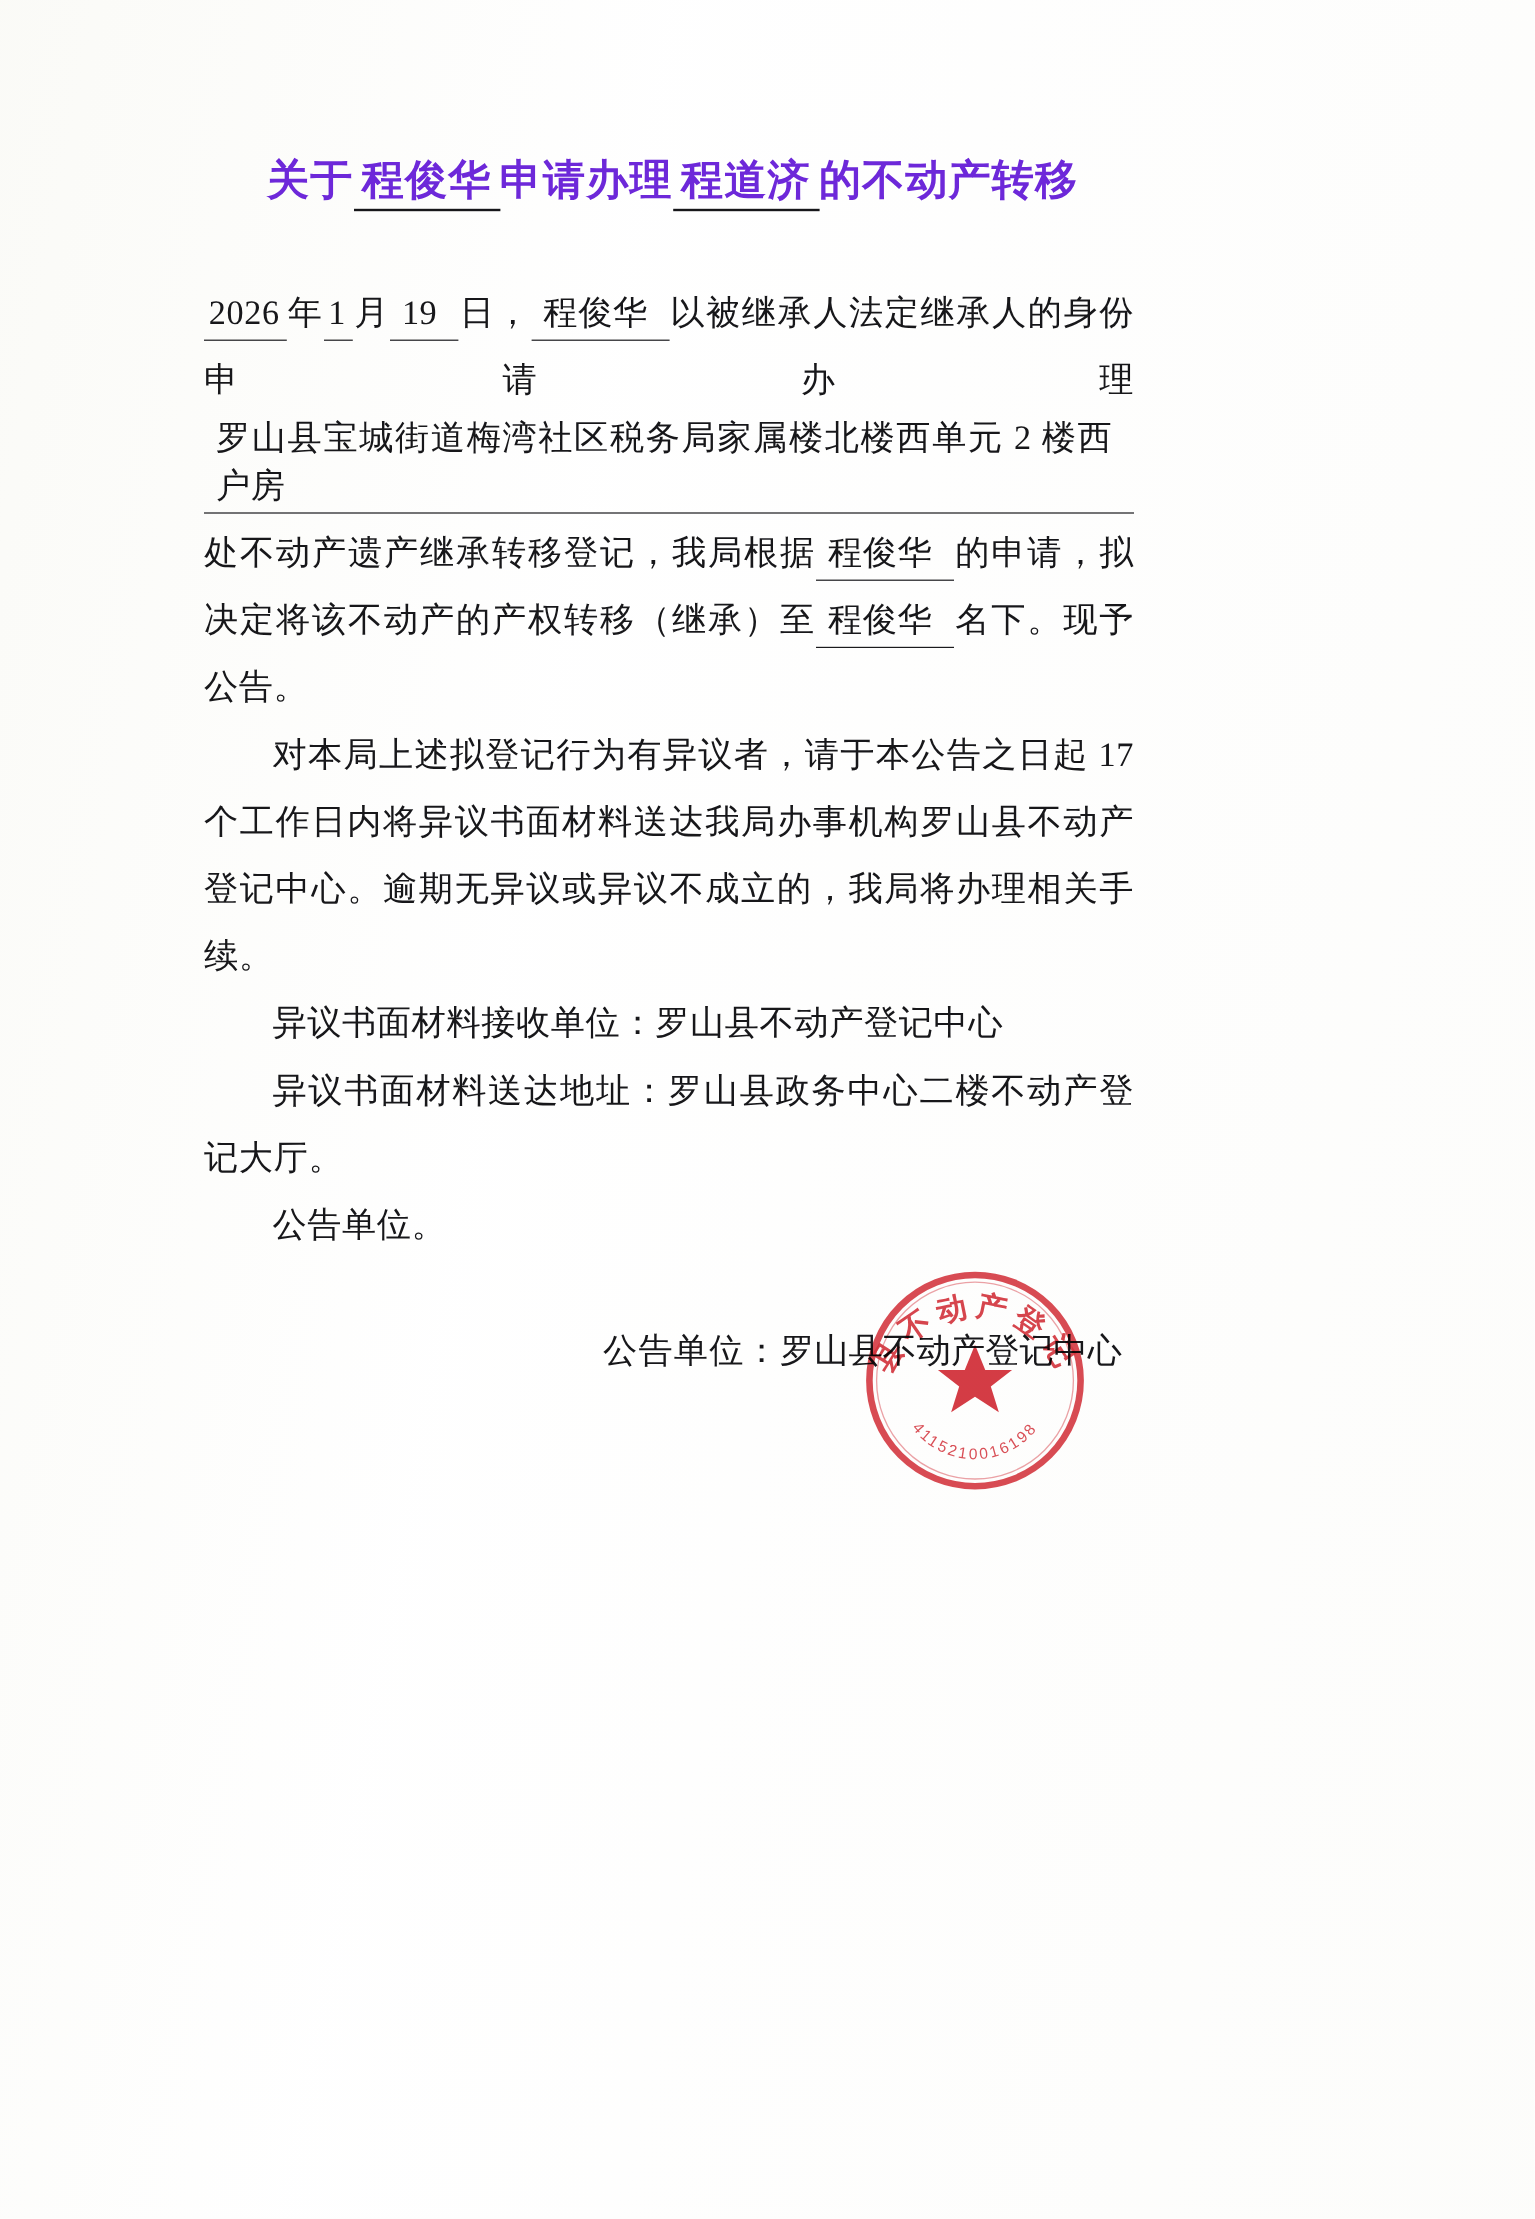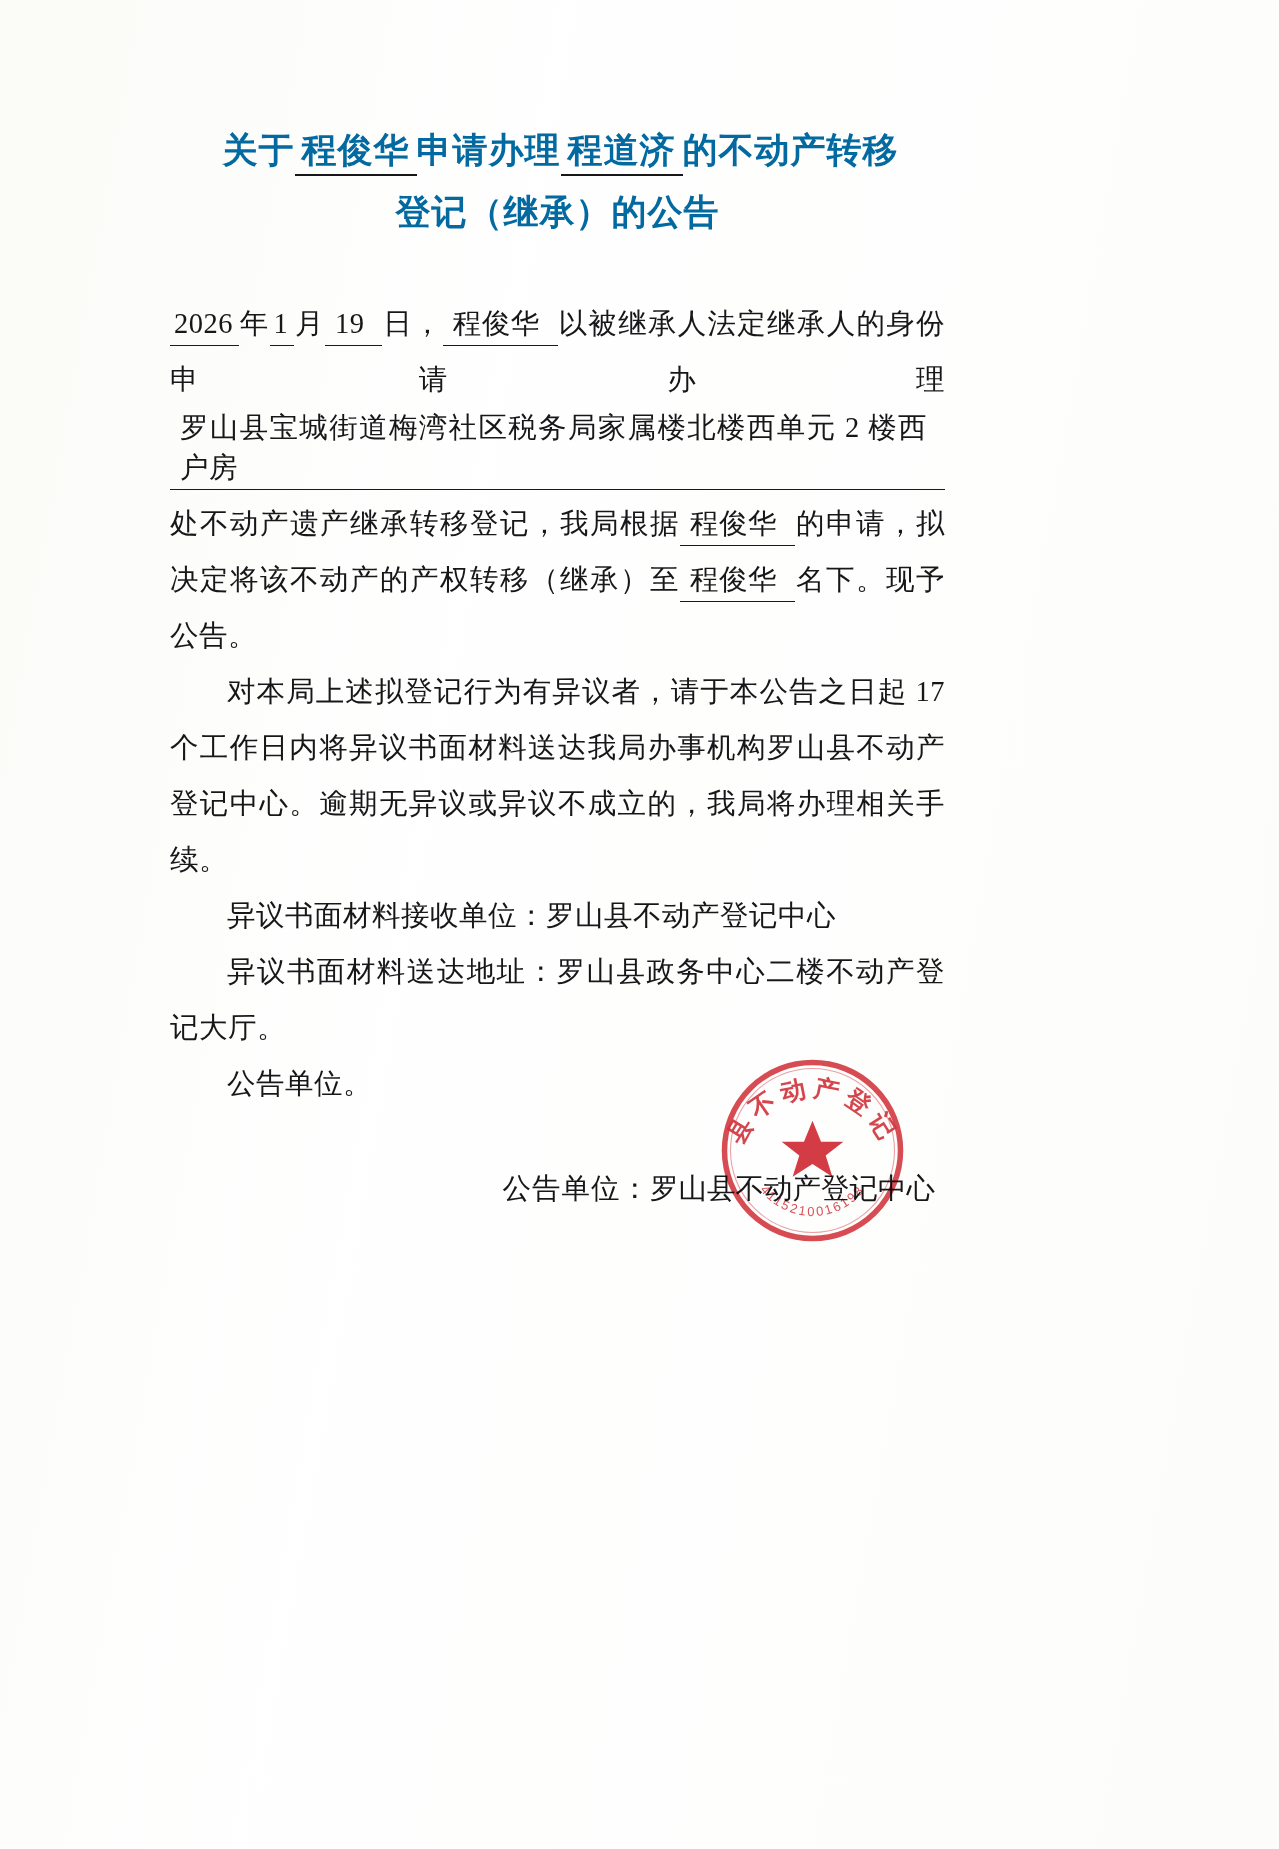"关于 程俊华 申请办理 程道济 的不动产转移" .title-block { color: #0369a1 -> #6d28d9 }
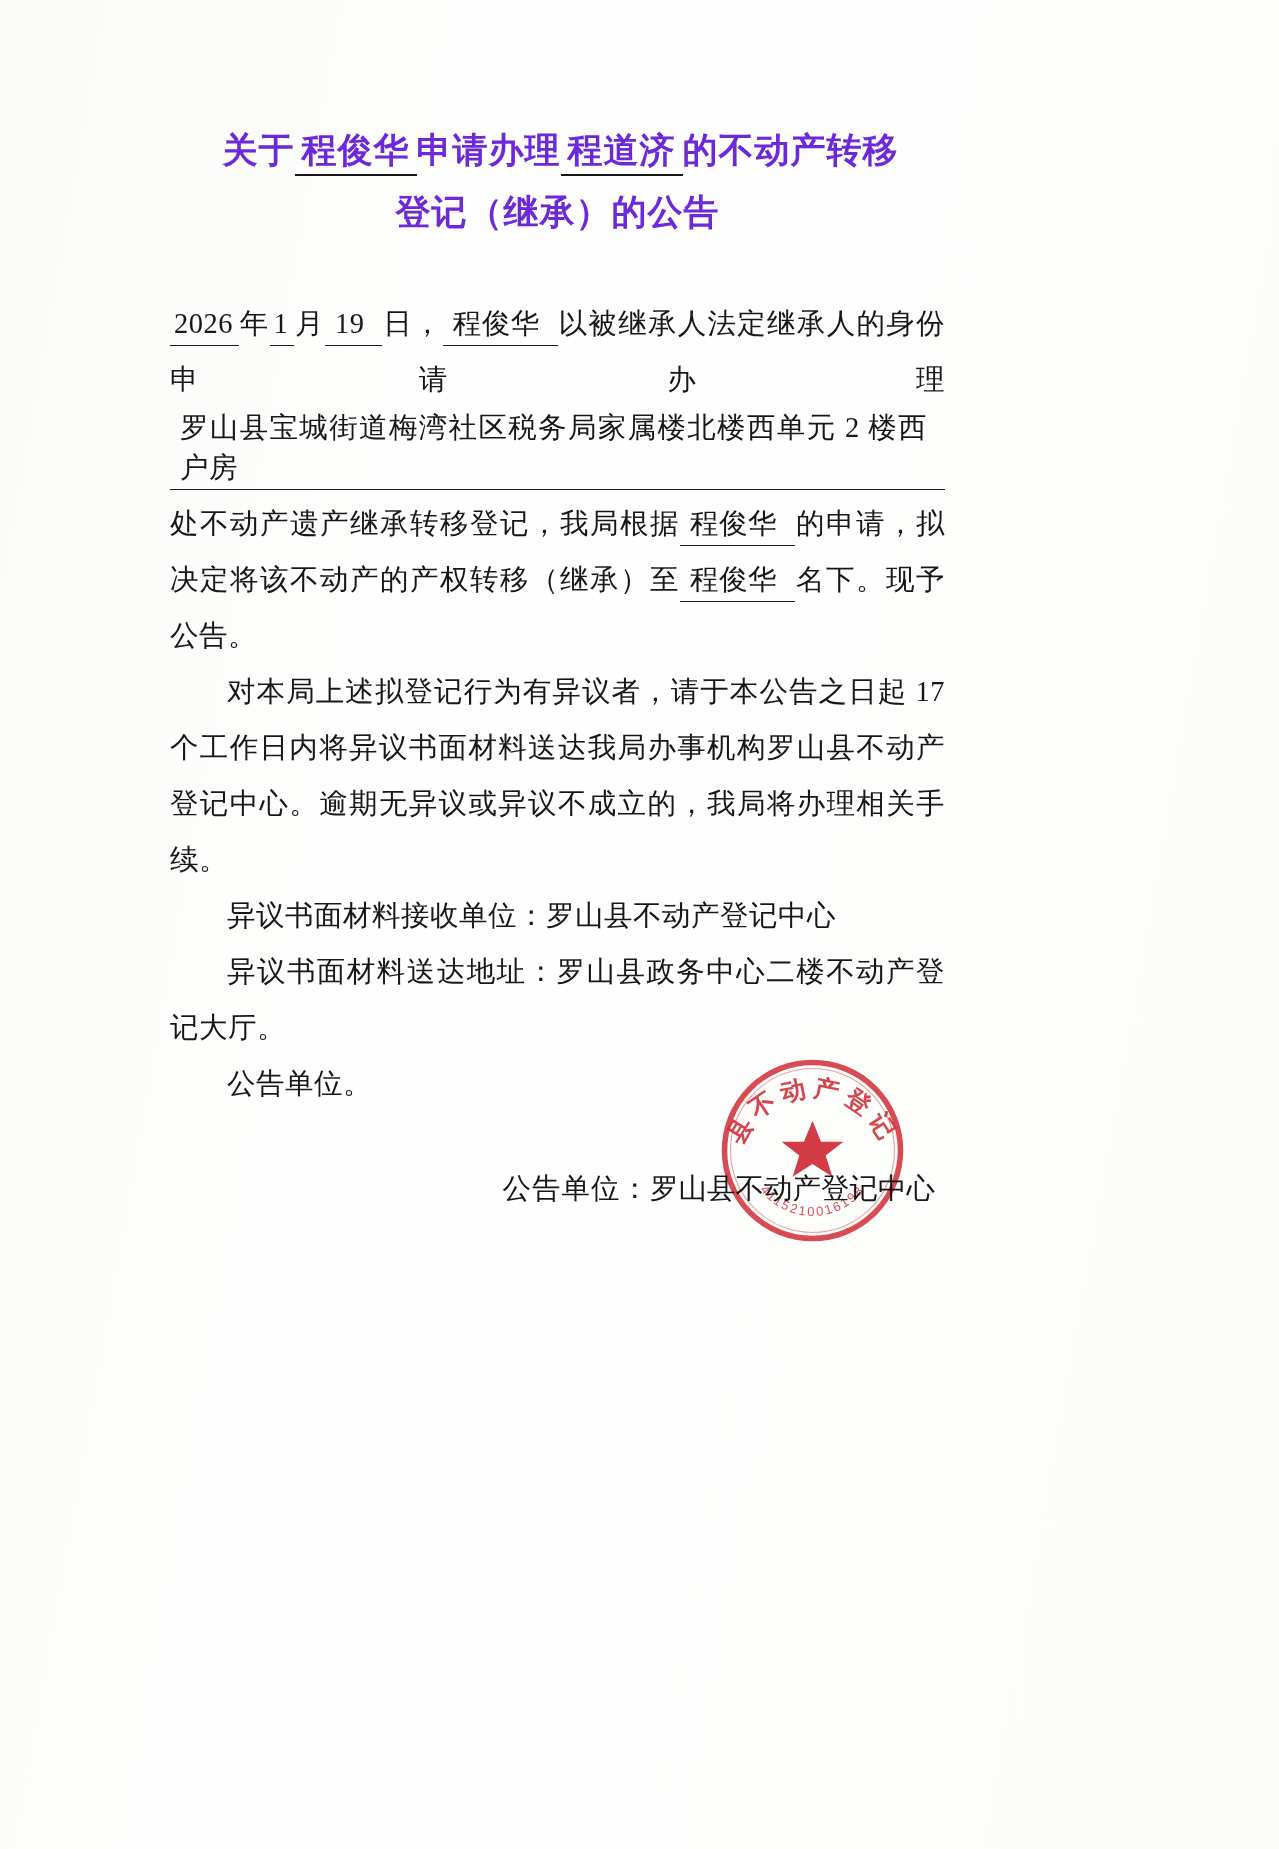"登记（继承）的公告" div.title-line { html: <div>登记（继承）的公告</div> -> none }
